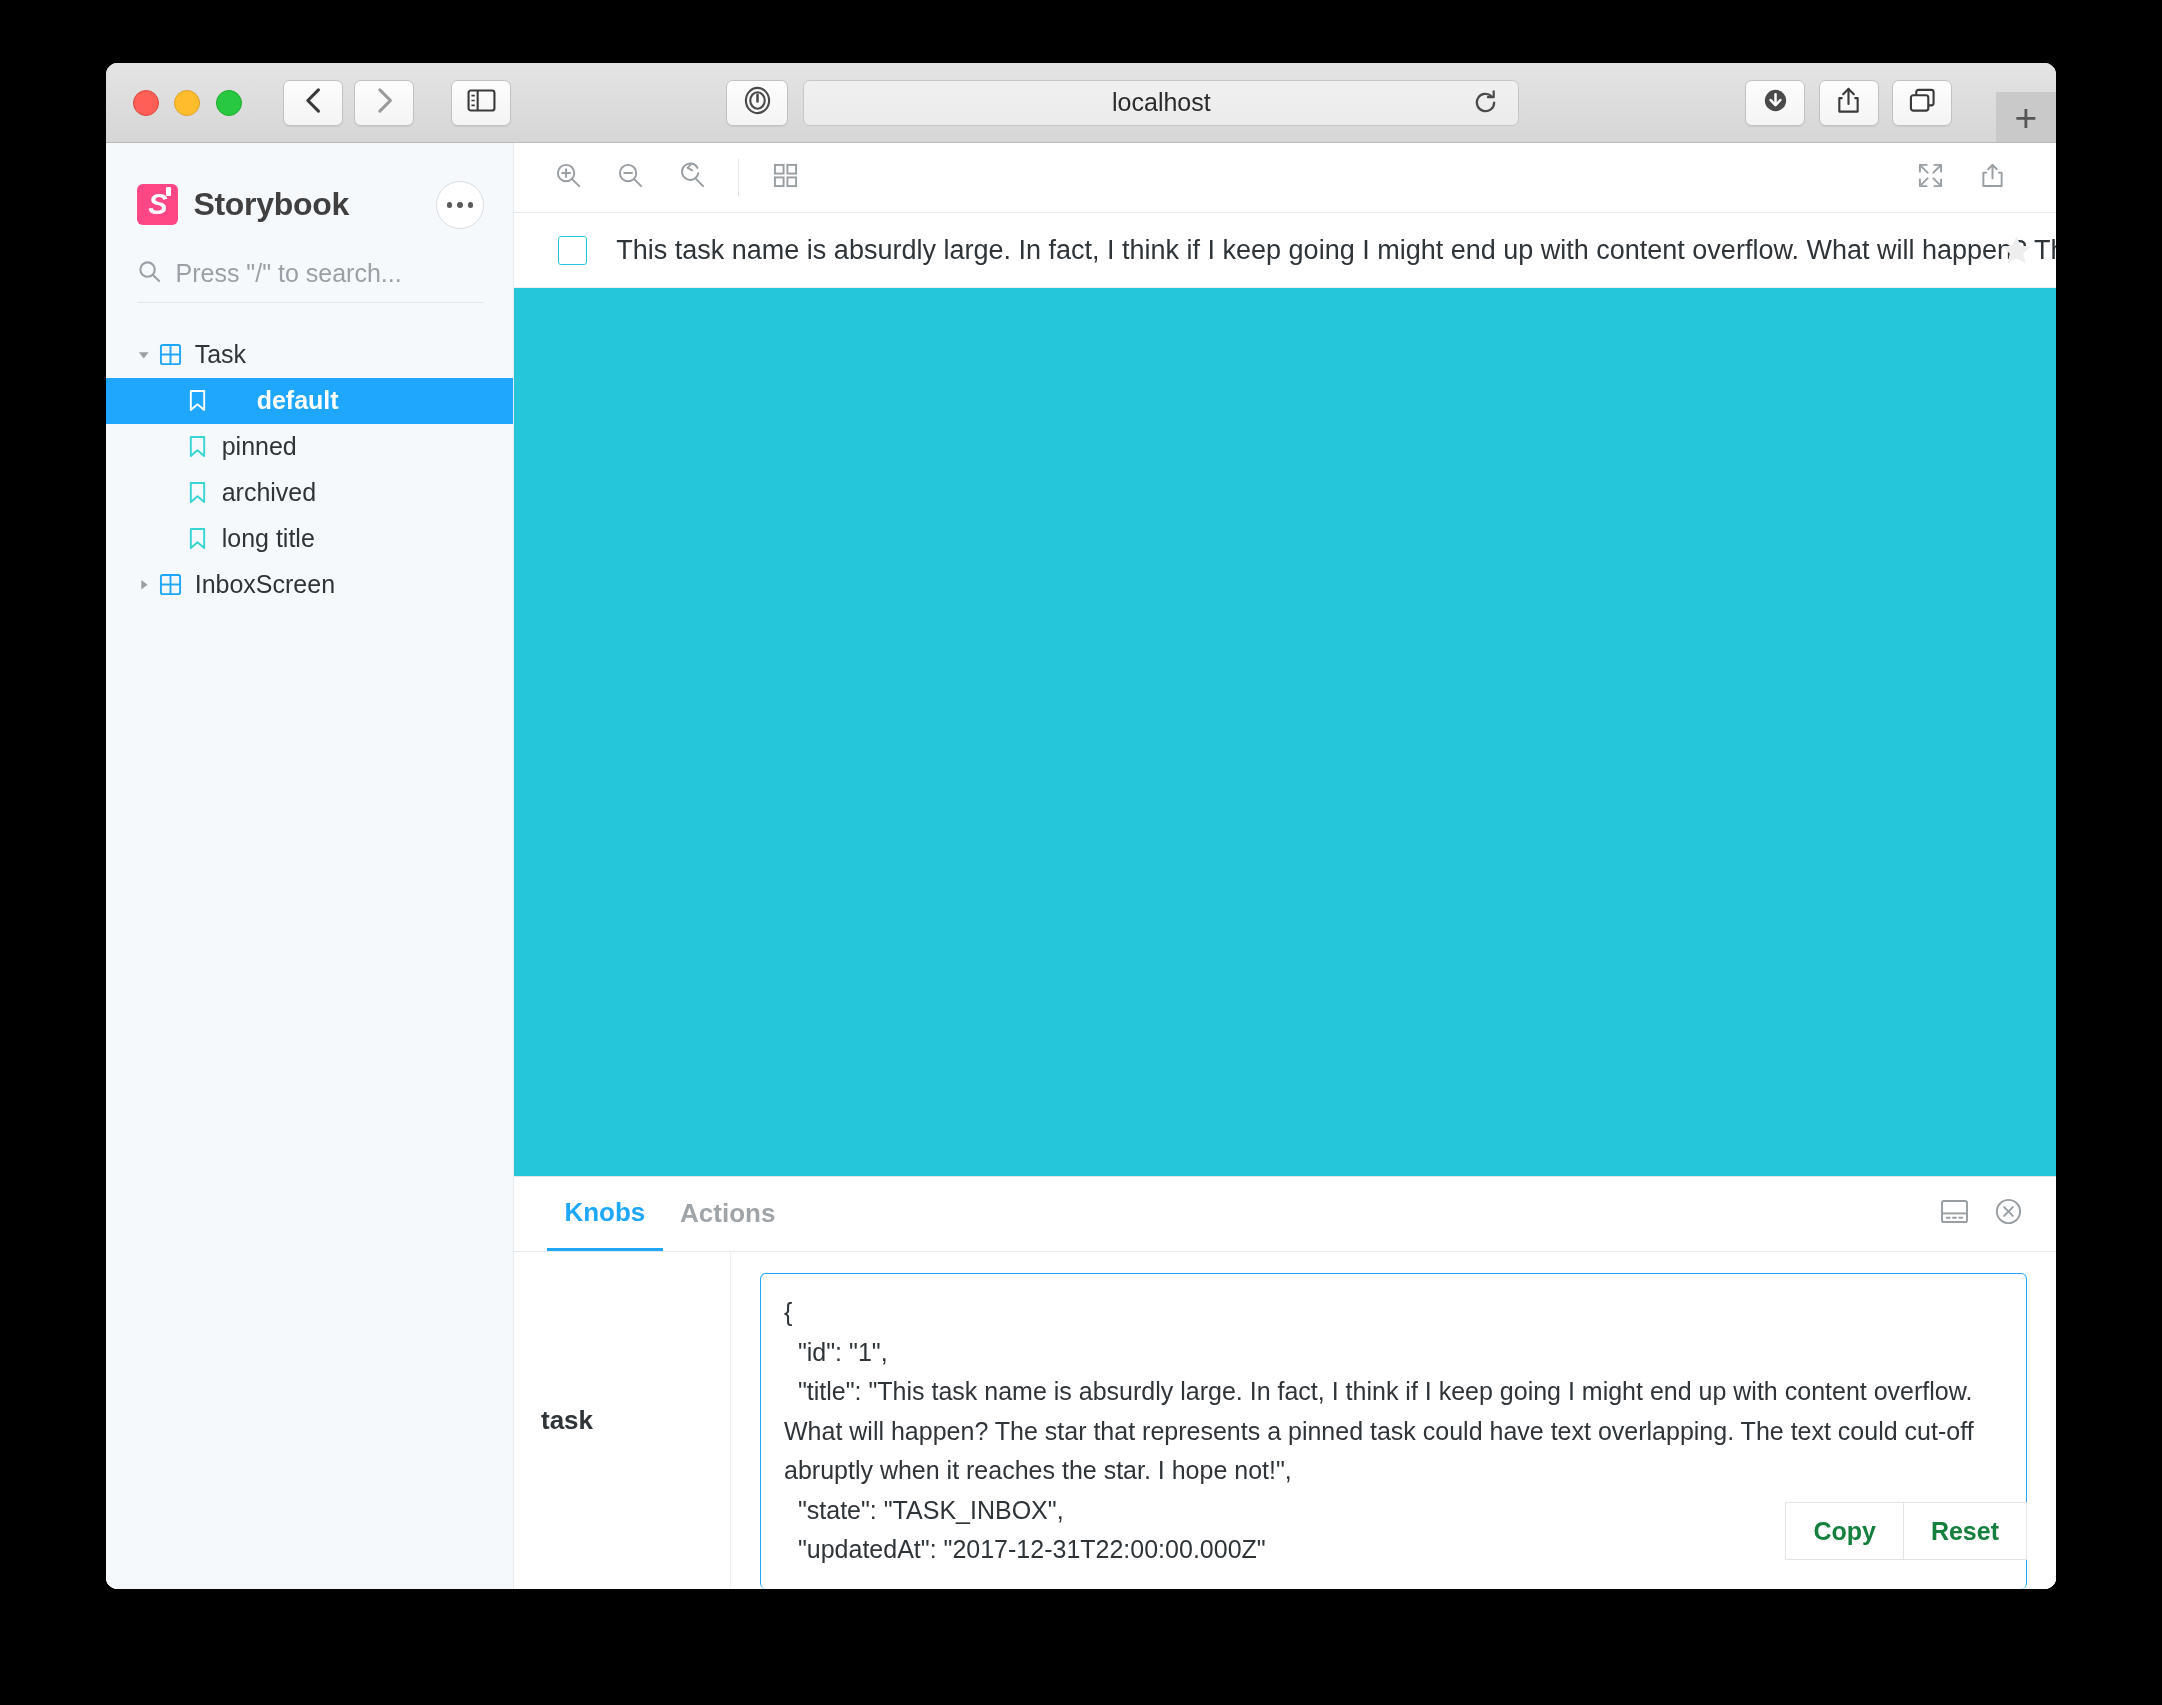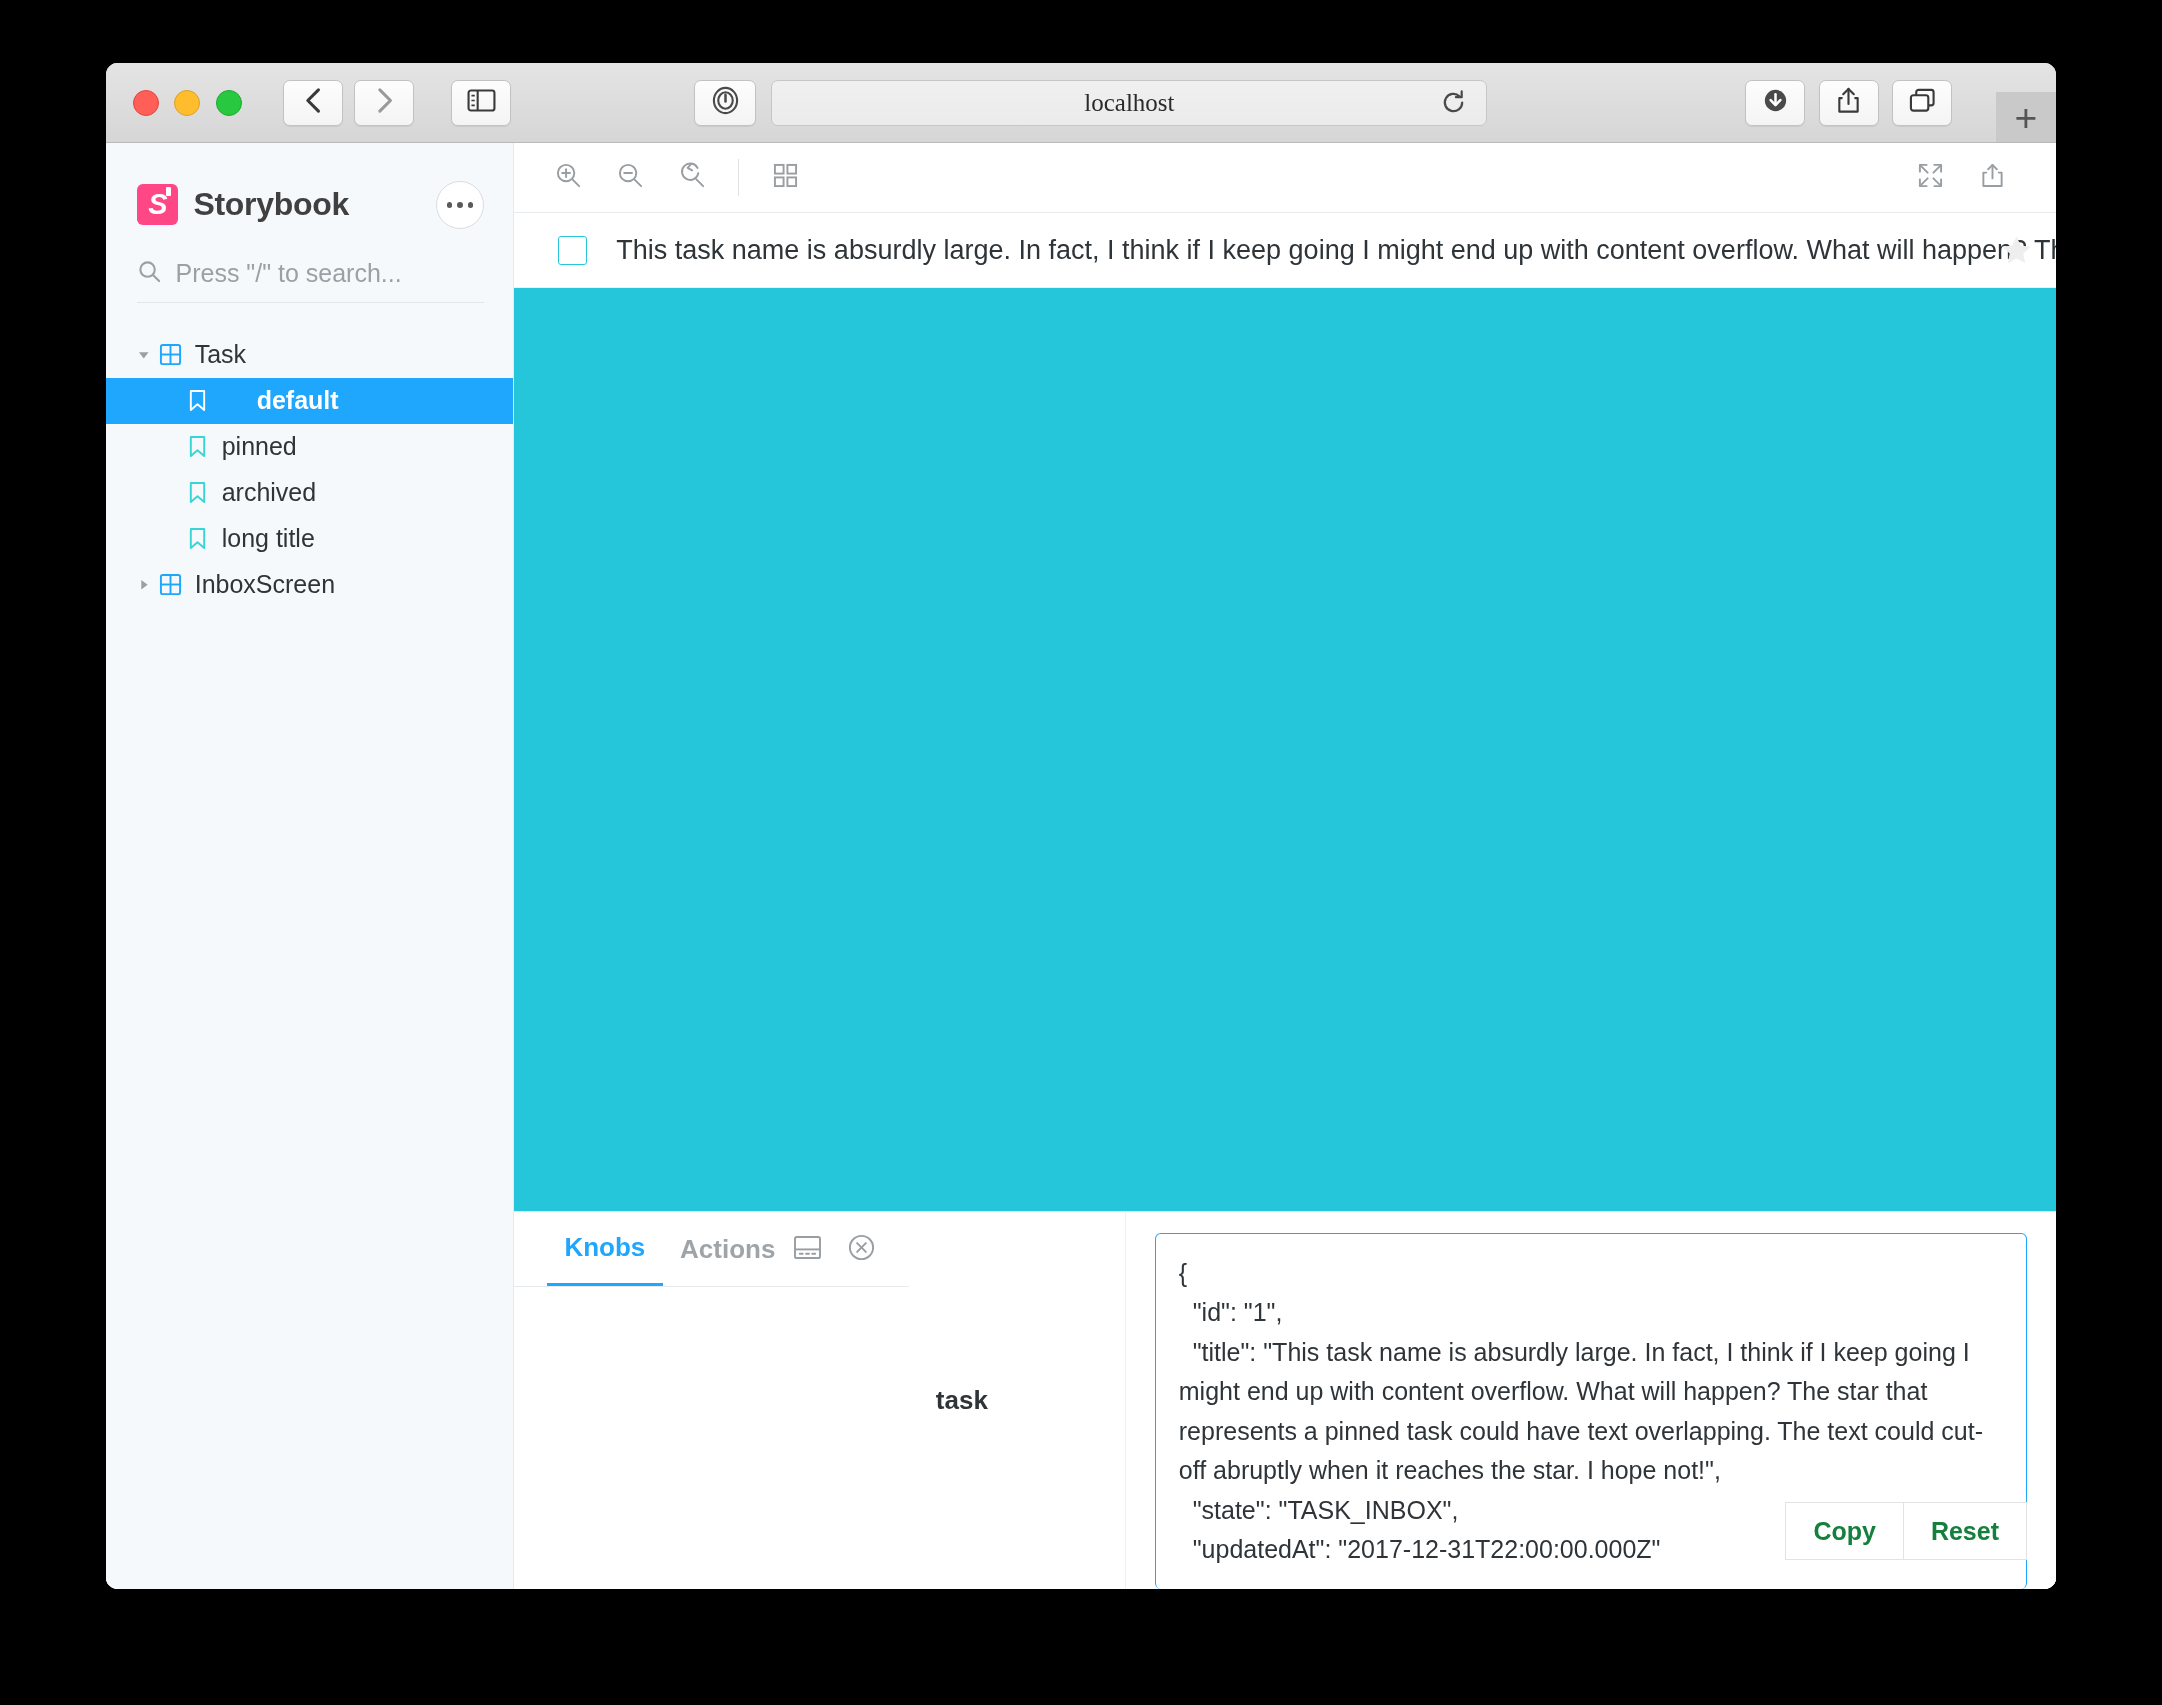"localhost" .url-wrap { font-family: Liberation Serif, serif -> none; left: 588px -> 620px }
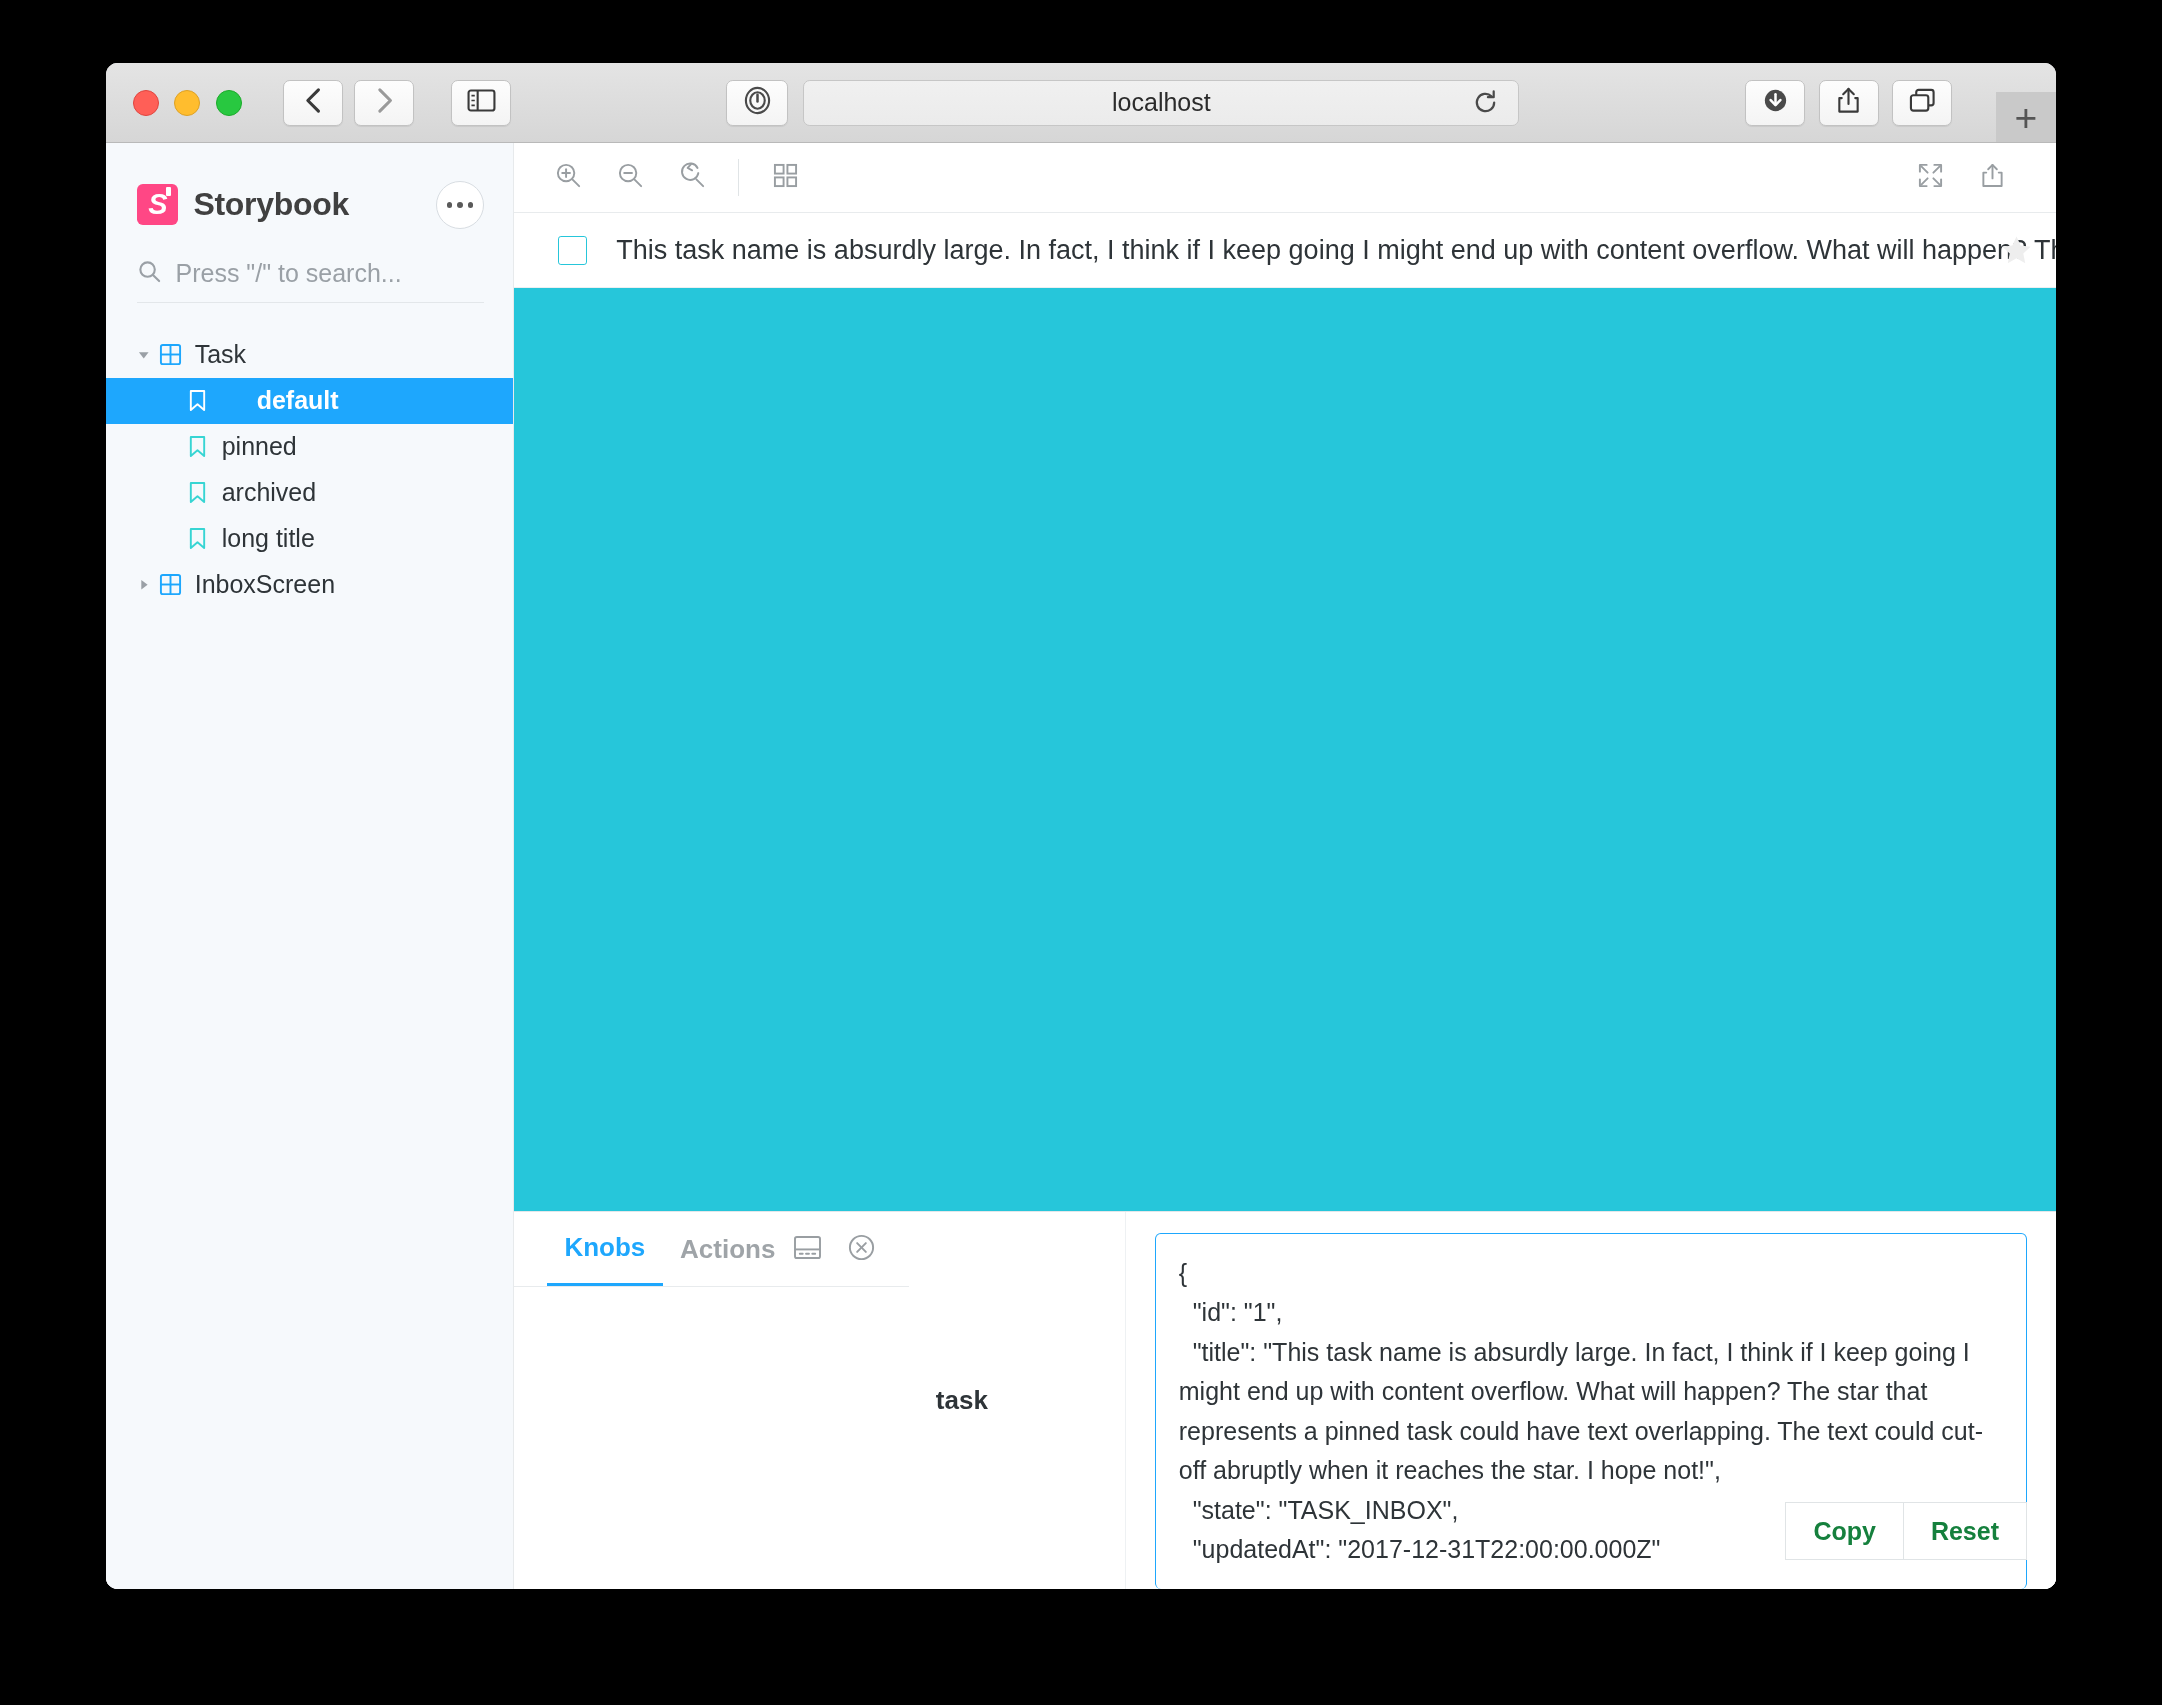"Knobs" .panel { flex-direction: row -> column }
